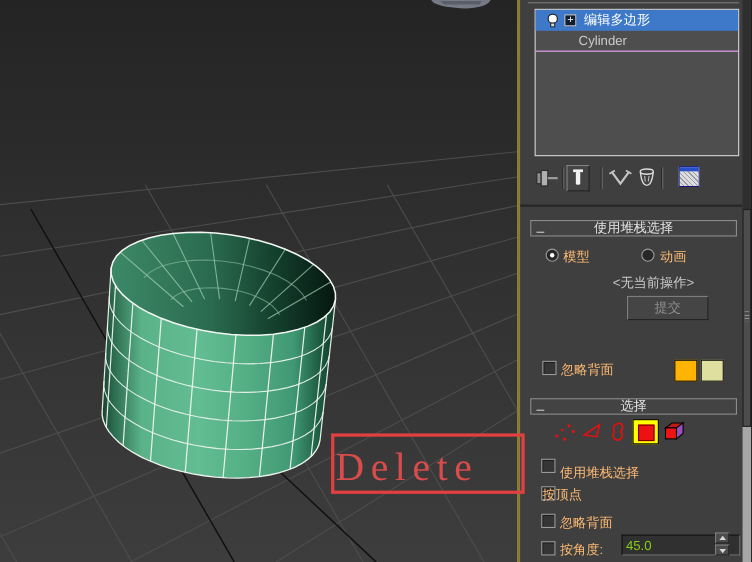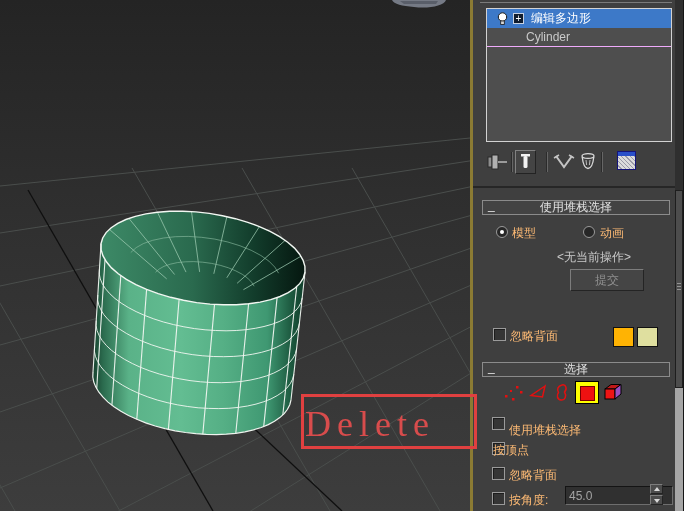"45.0" .field { color: #a3a3a3 -> #84cc16 }
